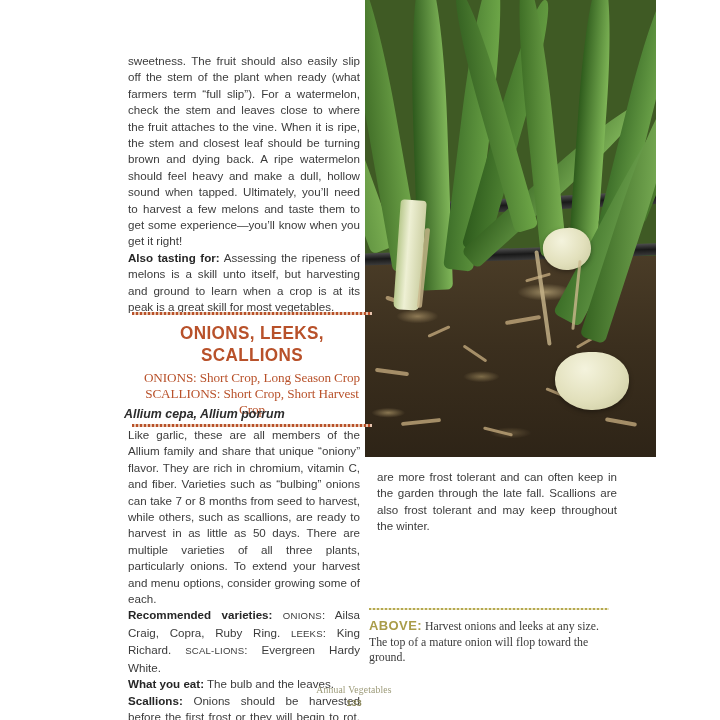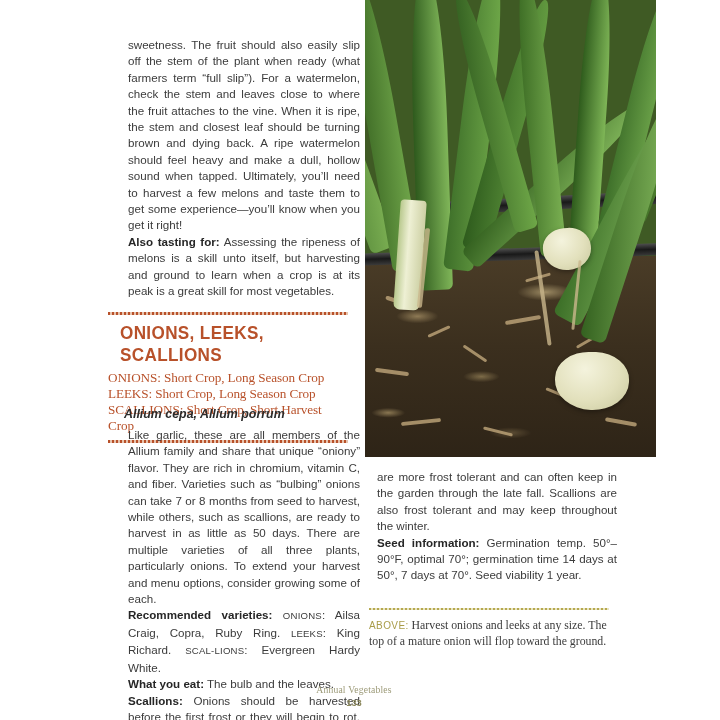"sweetness. The fruit should also" .col-left { top: 37px -> 53px }
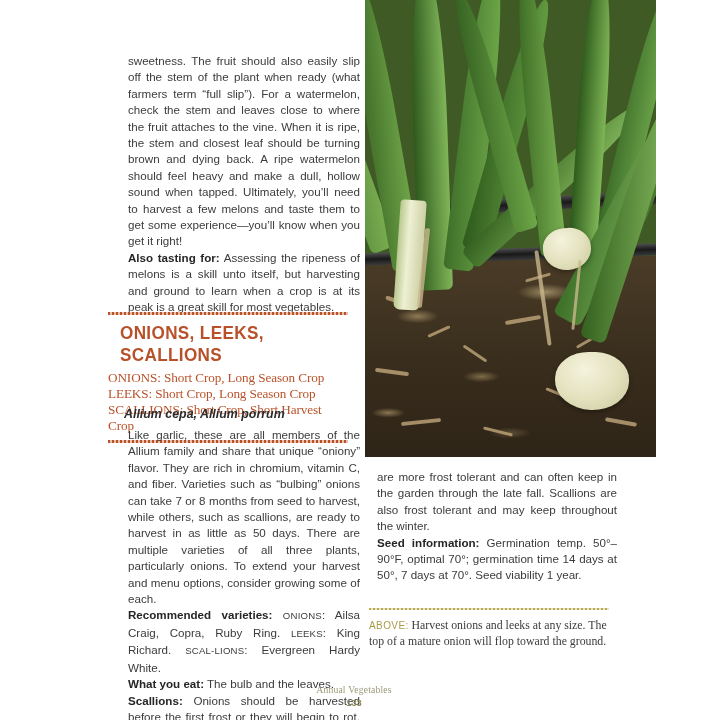"ONIONS, LEEKS, SCALLIONS" .section-head { left: 108px -> 132px; text-align: left -> center }
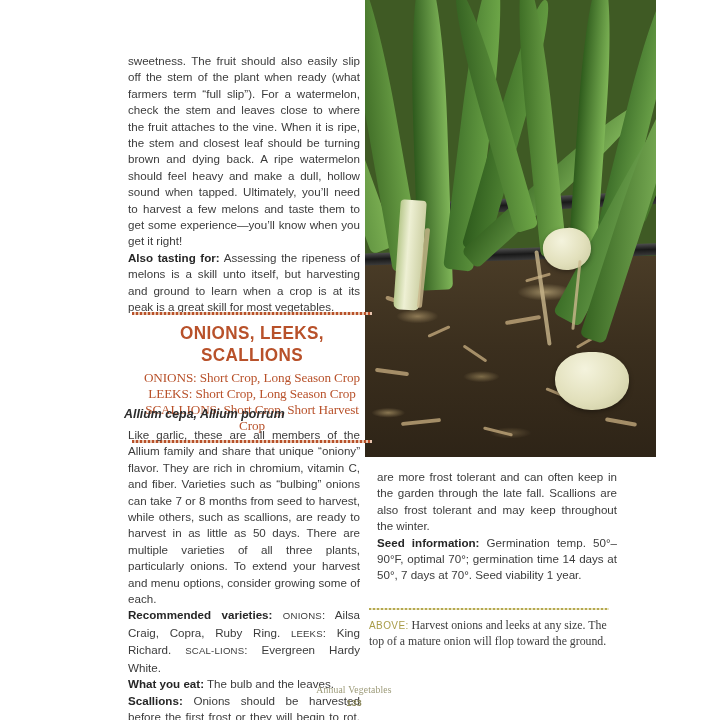"LEEKS: Short Crop, Long Season" div.head-sub { html: <div>LEEKS: Short Crop, Long Season Crop</div> -> none }
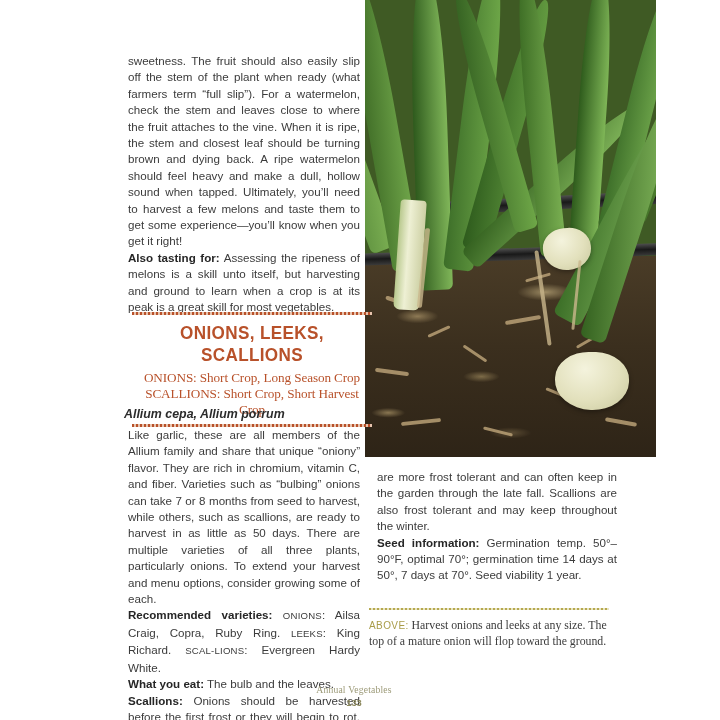"Seed information: Germination temp." p.body { html: <p> <span>Seed information:</span><span> Germination temp. 50°–90°F, optimal 70°; germination time 14 days at 50°, 7 days at 70°. Seed viability 1 year.</span> </p> -> none }
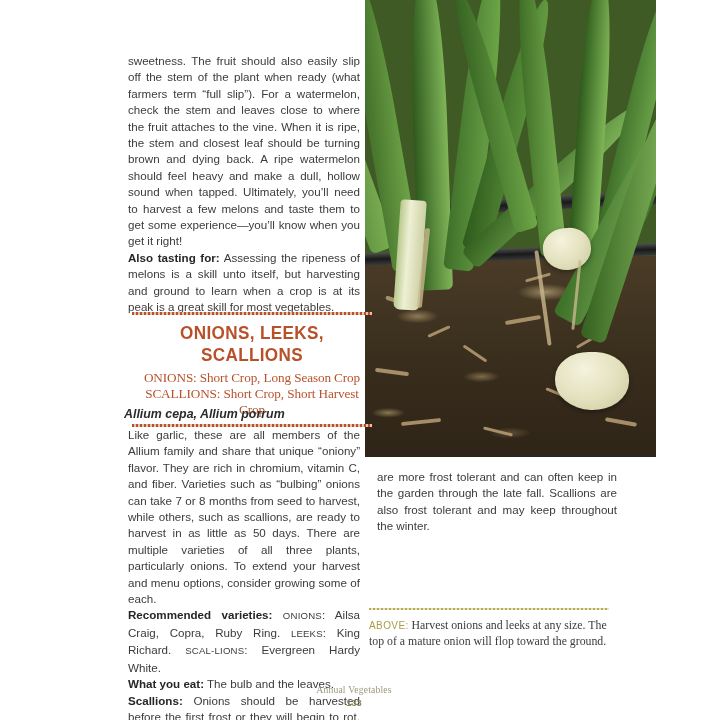"ABOVE:" .caption-label { font-size: 10px -> 13px; font-weight: normal -> bold }
